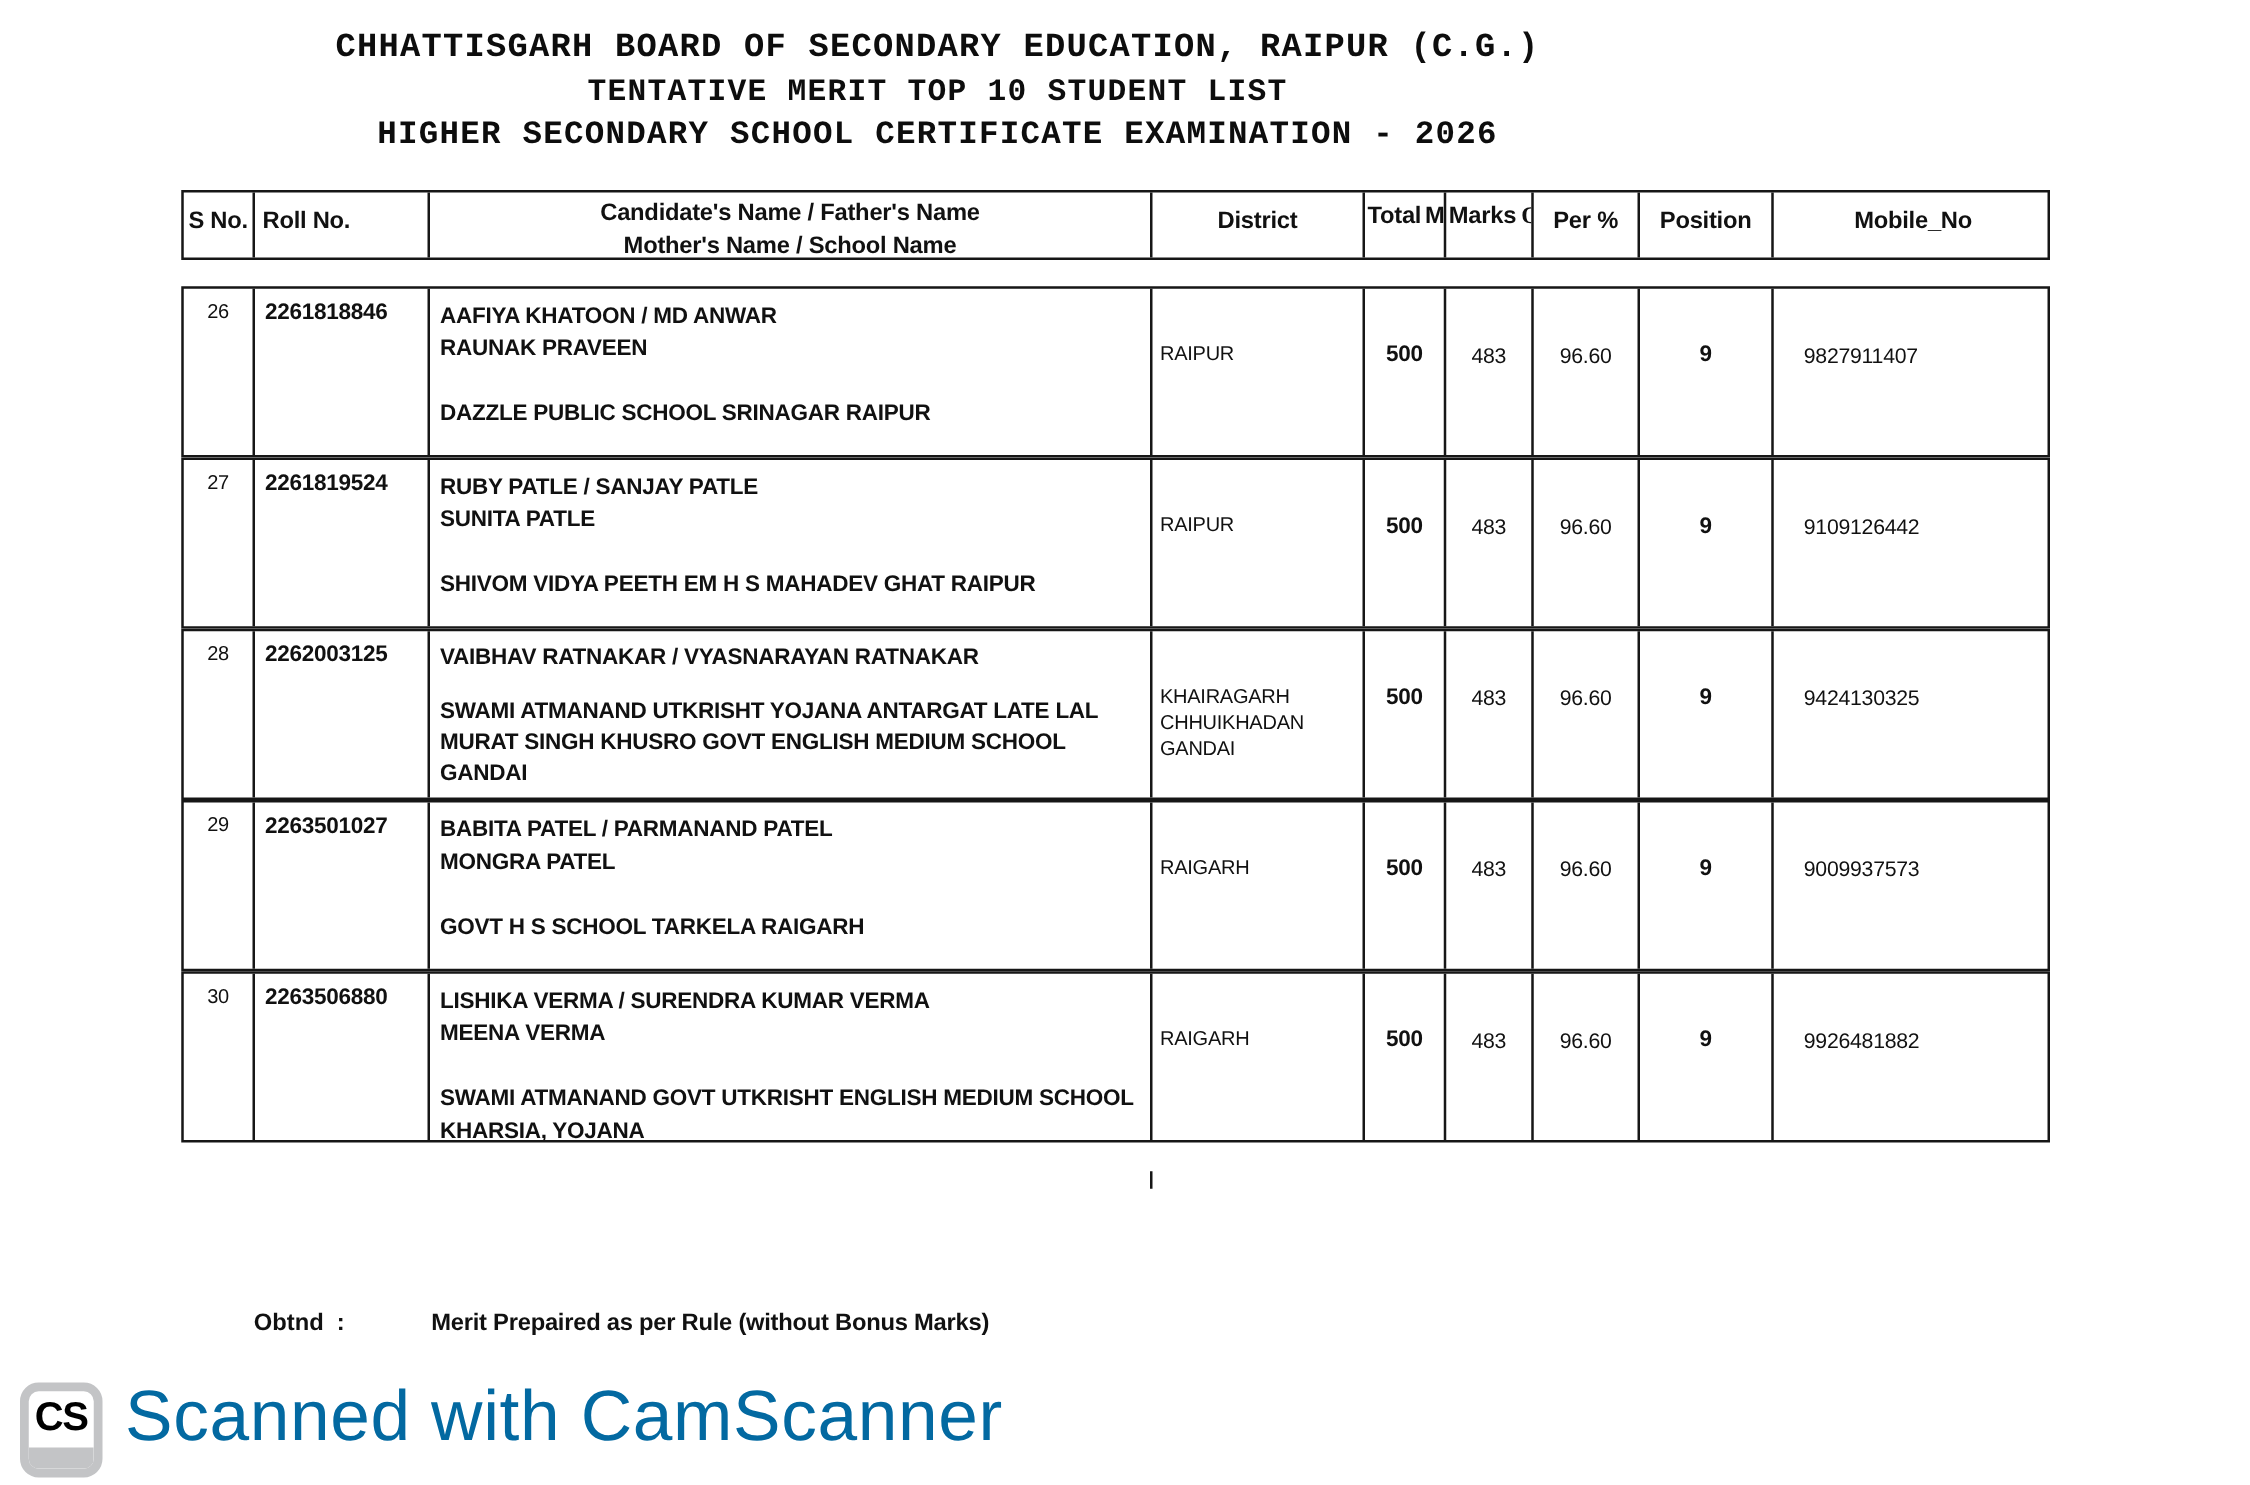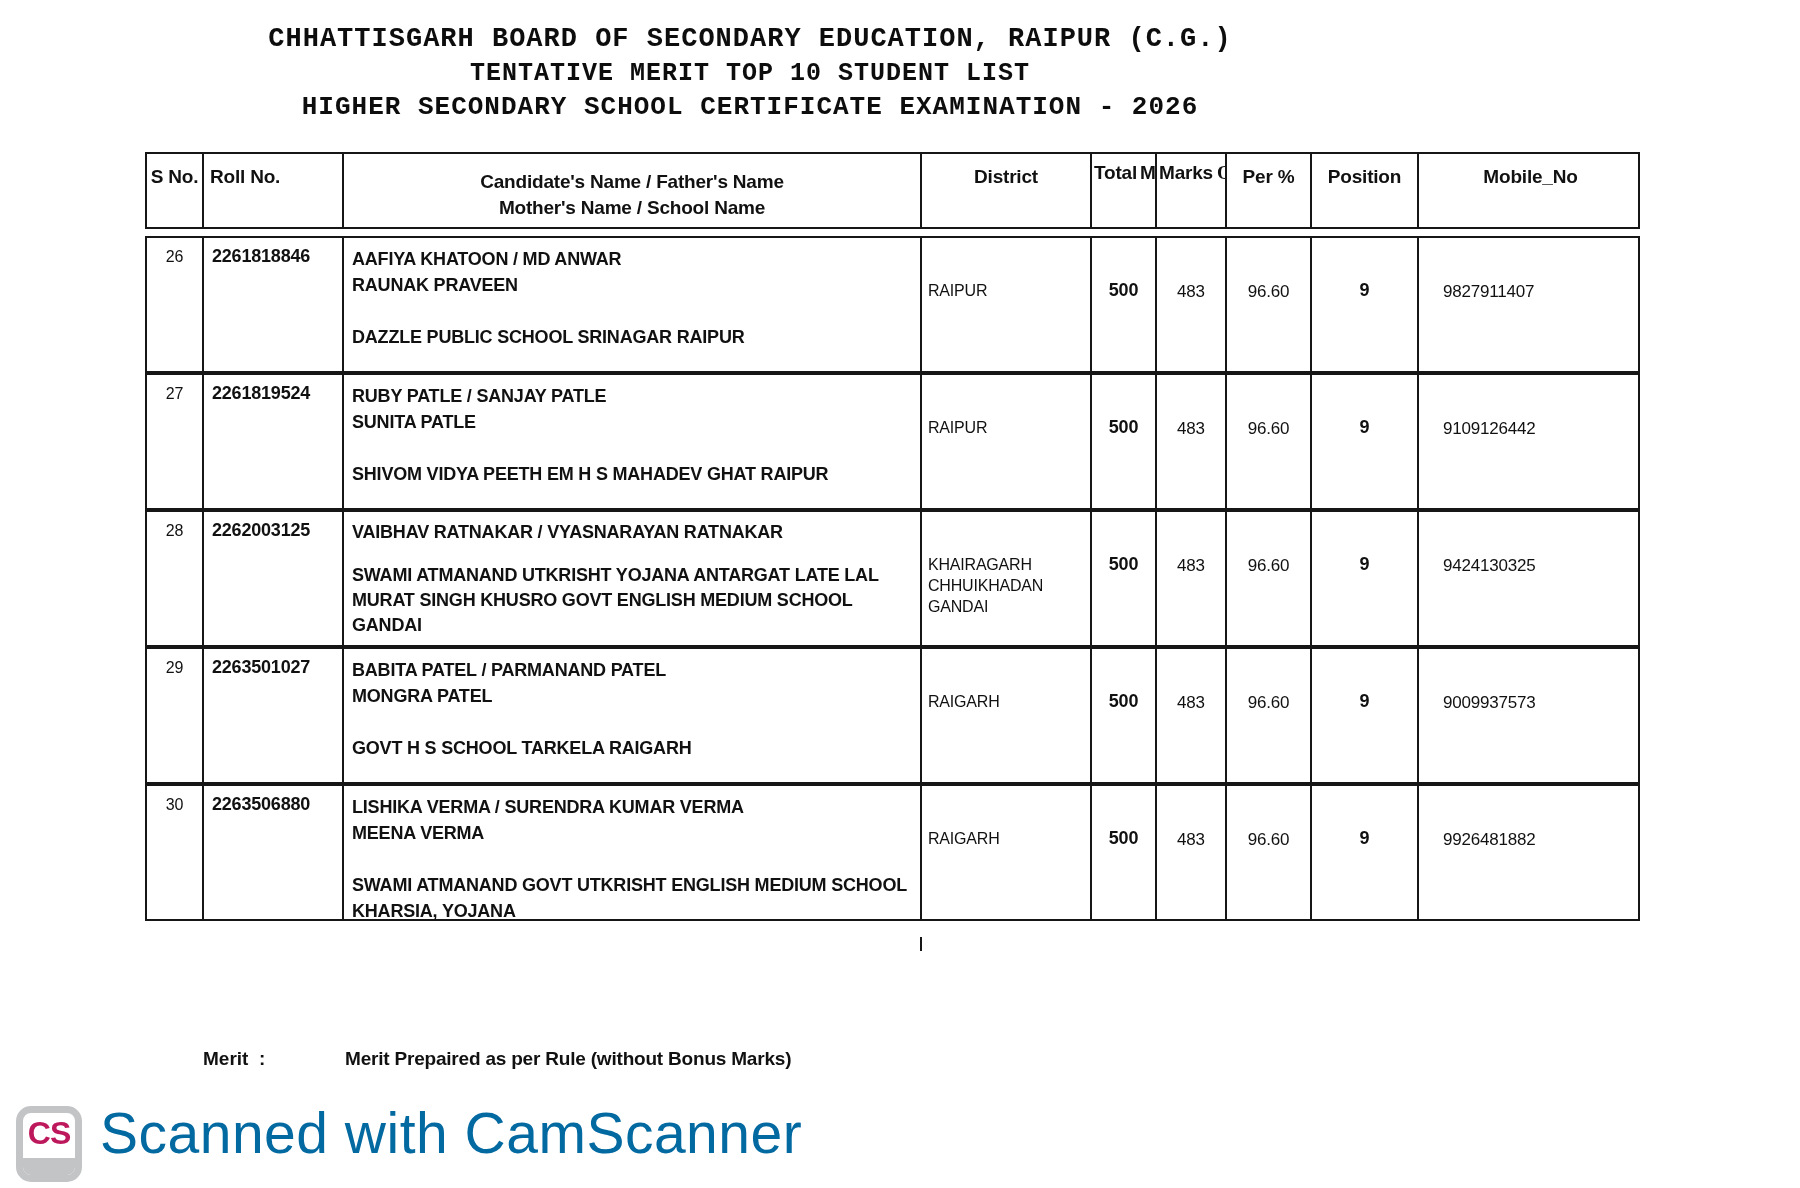"S No." .t-header { height: 77px -> 56px; margin-bottom: 7px -> 21px }
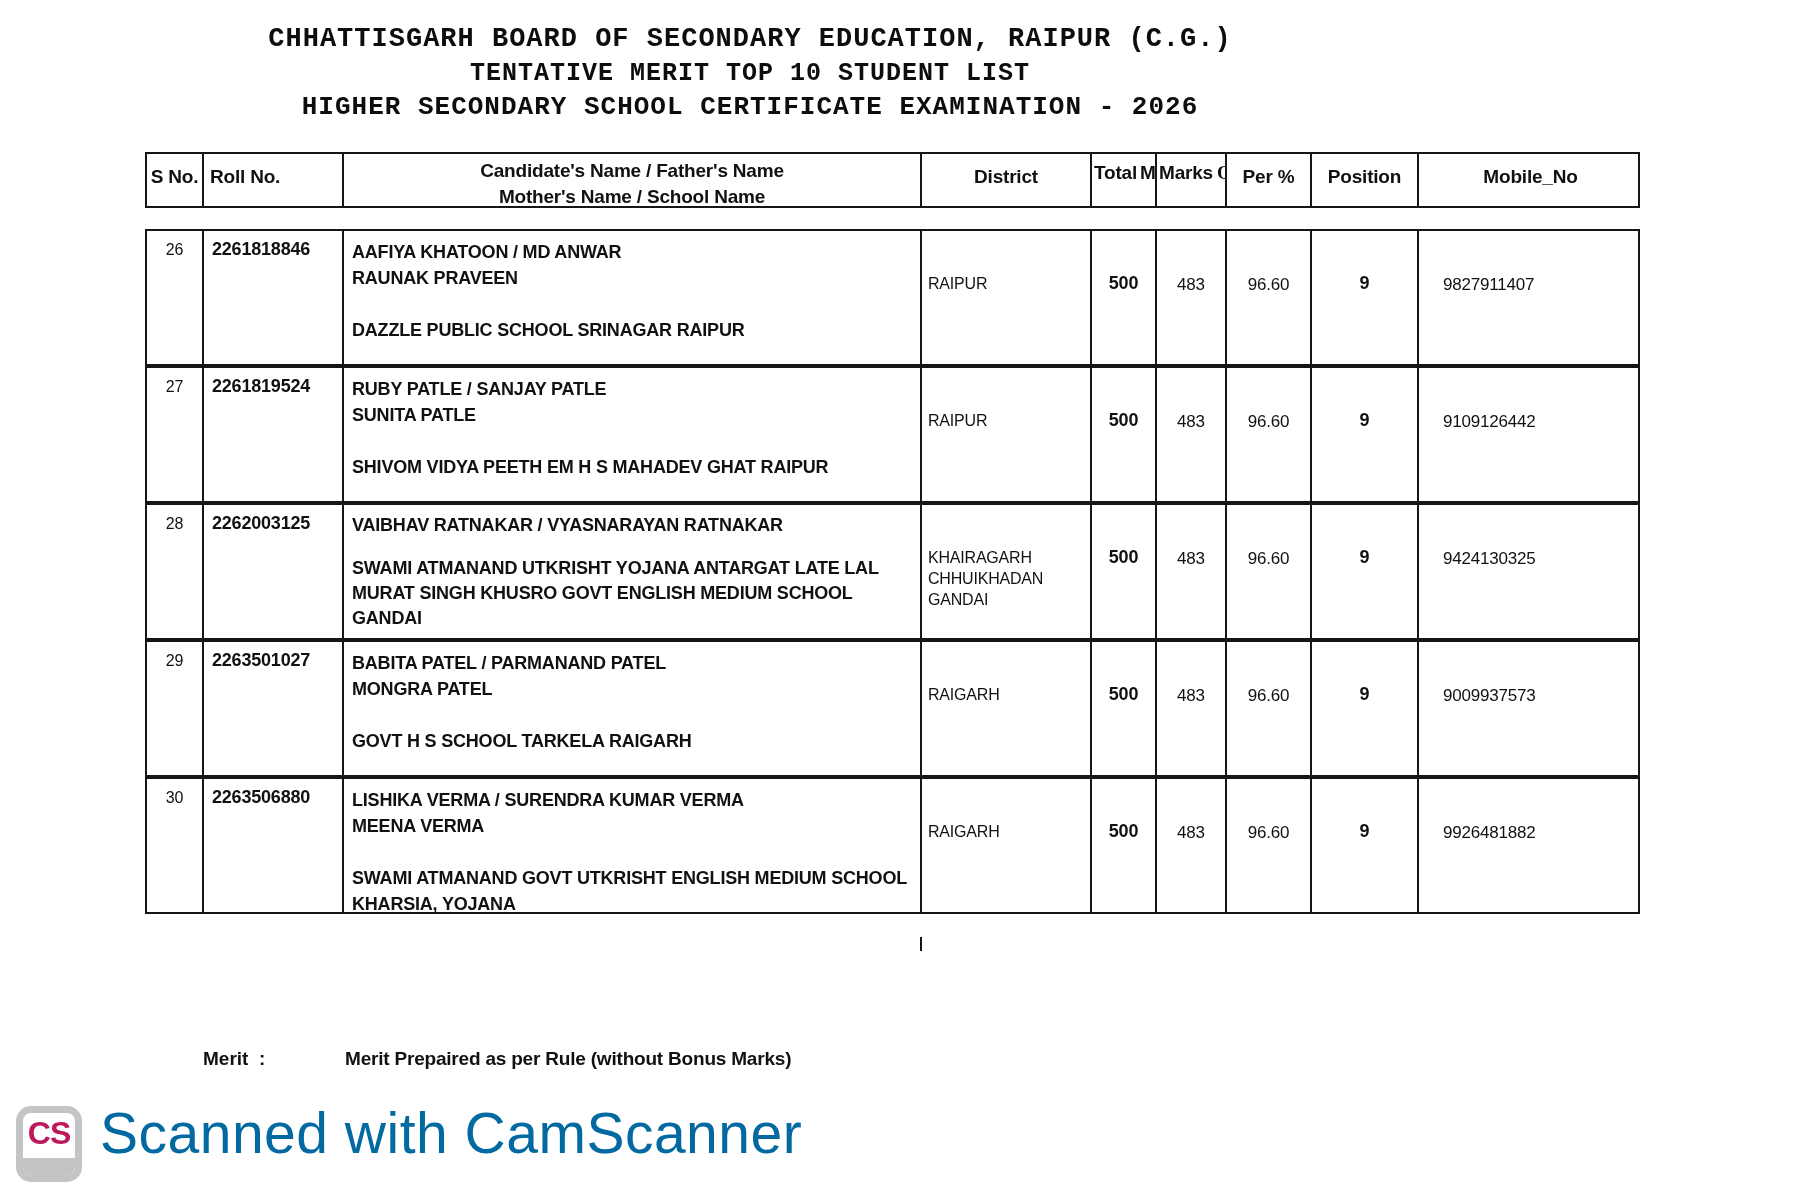"Merit :" span.note-label { text: Merit -> Obtnd }
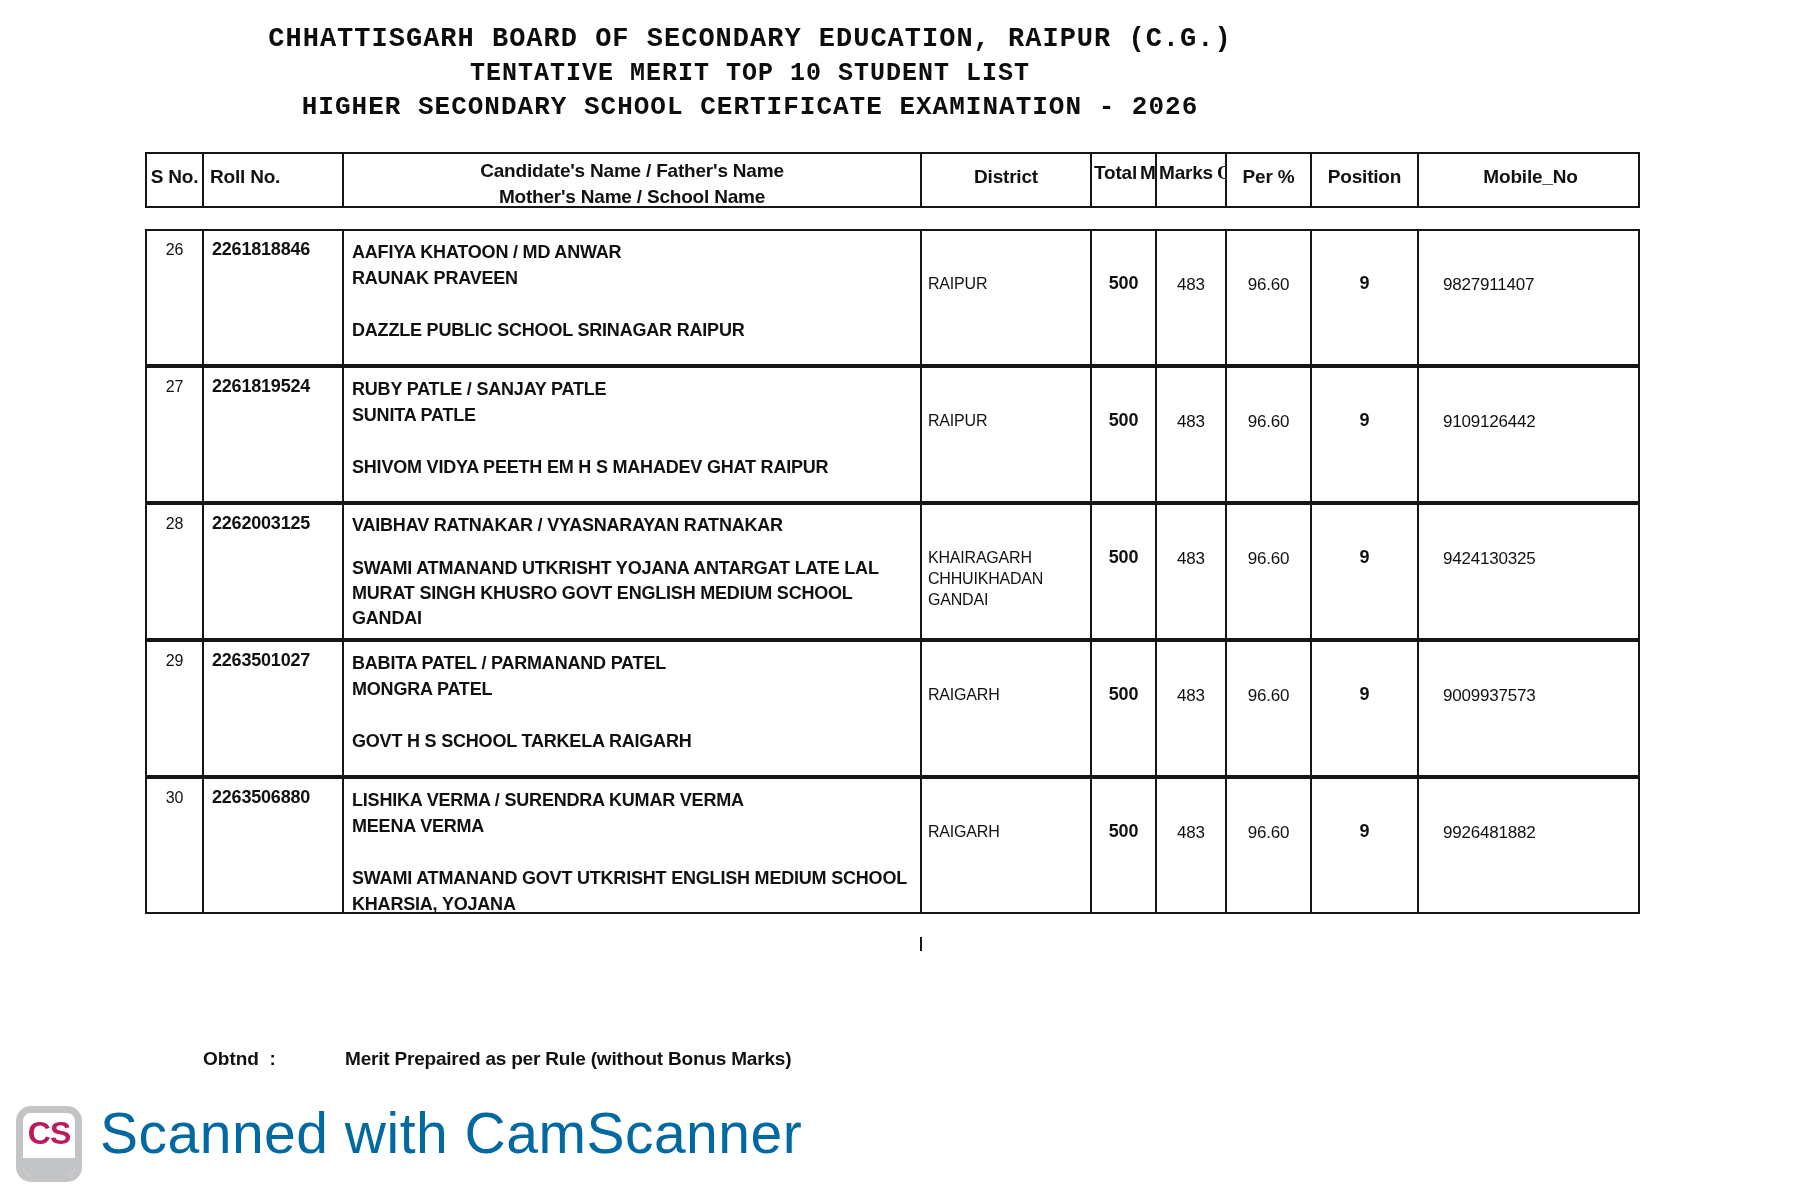"CS" .cs-letters { color: #be185d -> #000000 }
